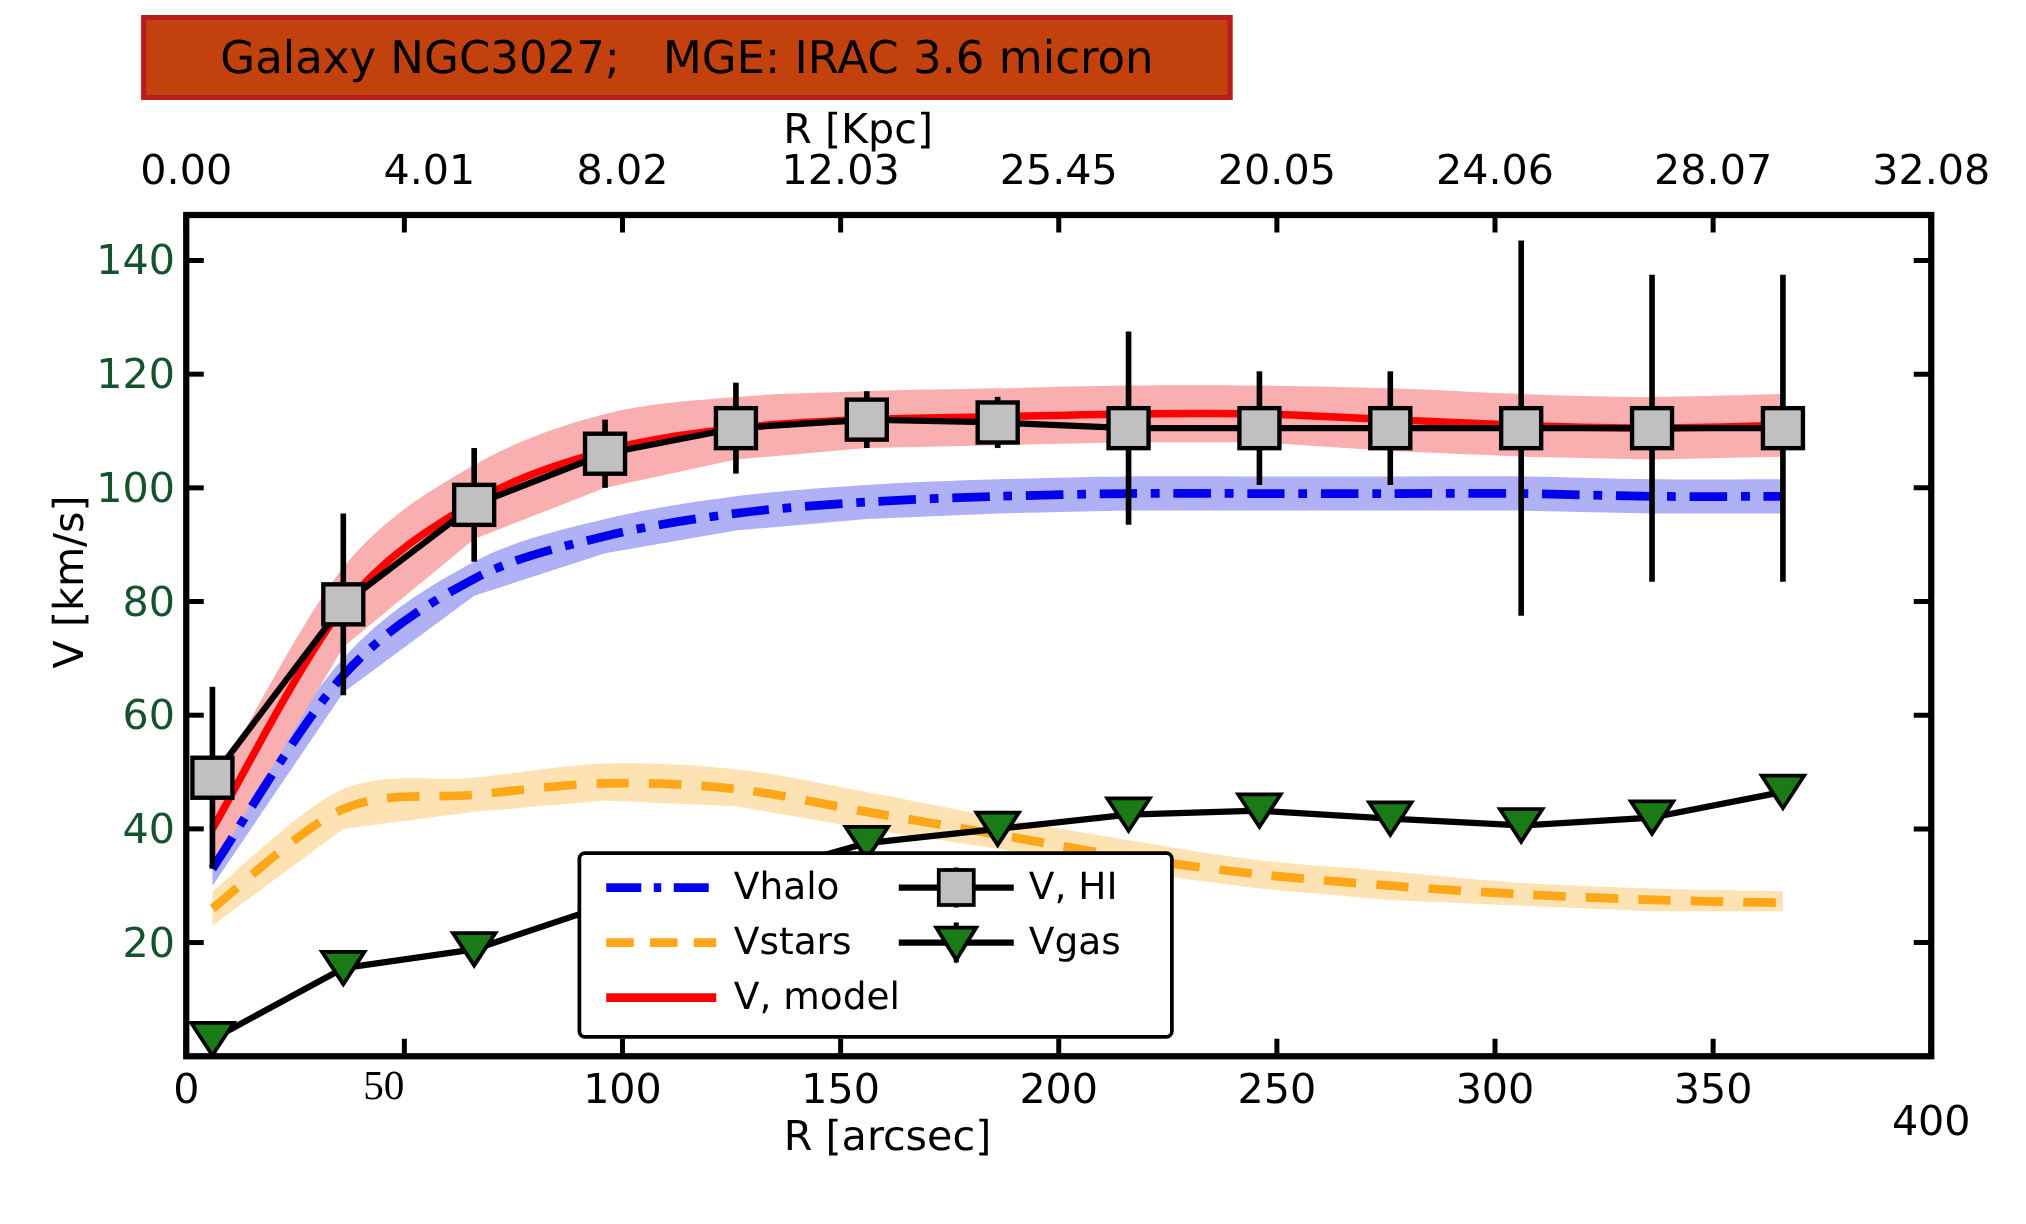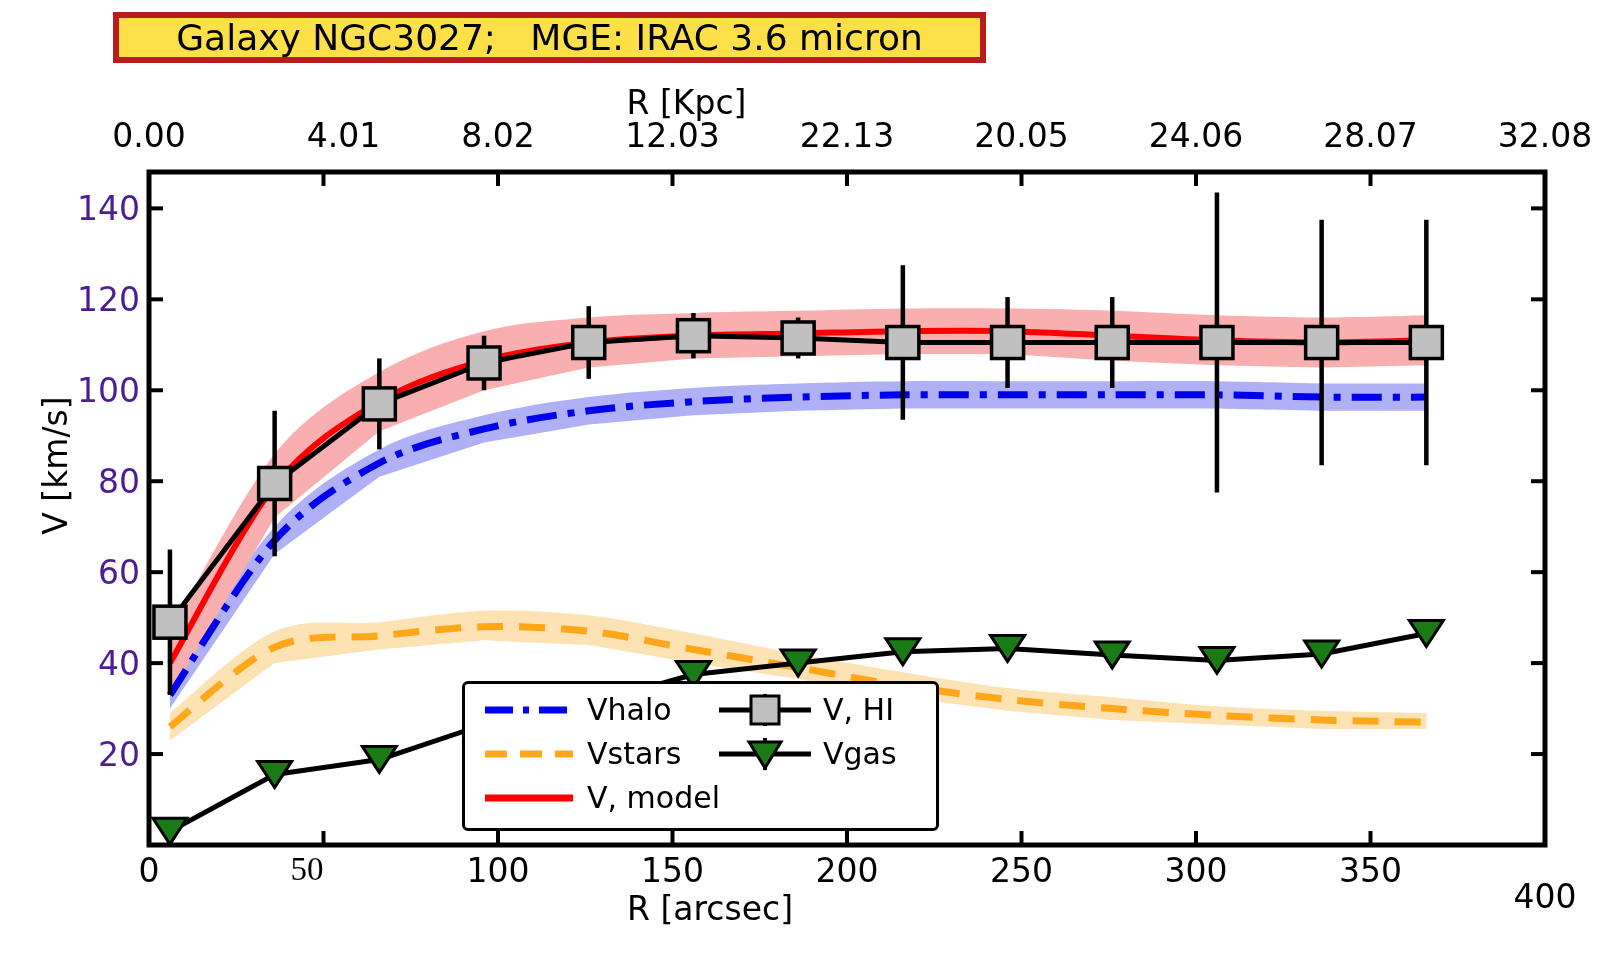"Galaxy NGC3027; MGE: IRAC 3.6" #title-banner { background: #fde047 -> #c2410c; border: 6px solid #b91c1c -> 4px solid #b91c1c; height: 51px -> 68px }
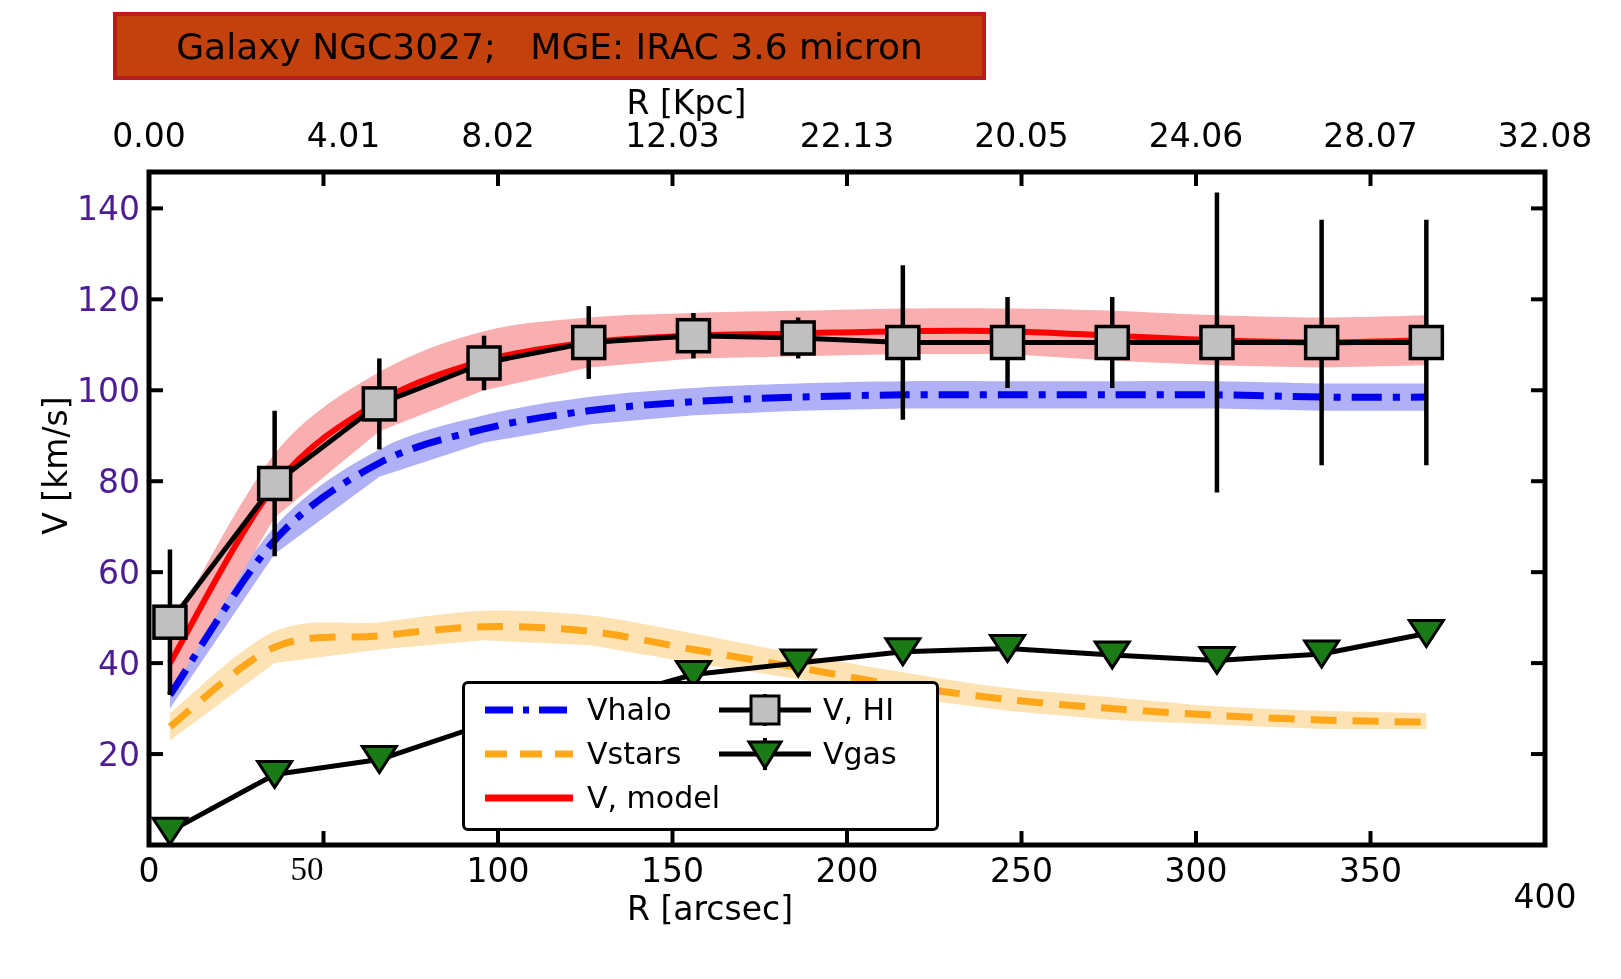"22.13" div.ticklab { text: 22.13 -> 25.45 }
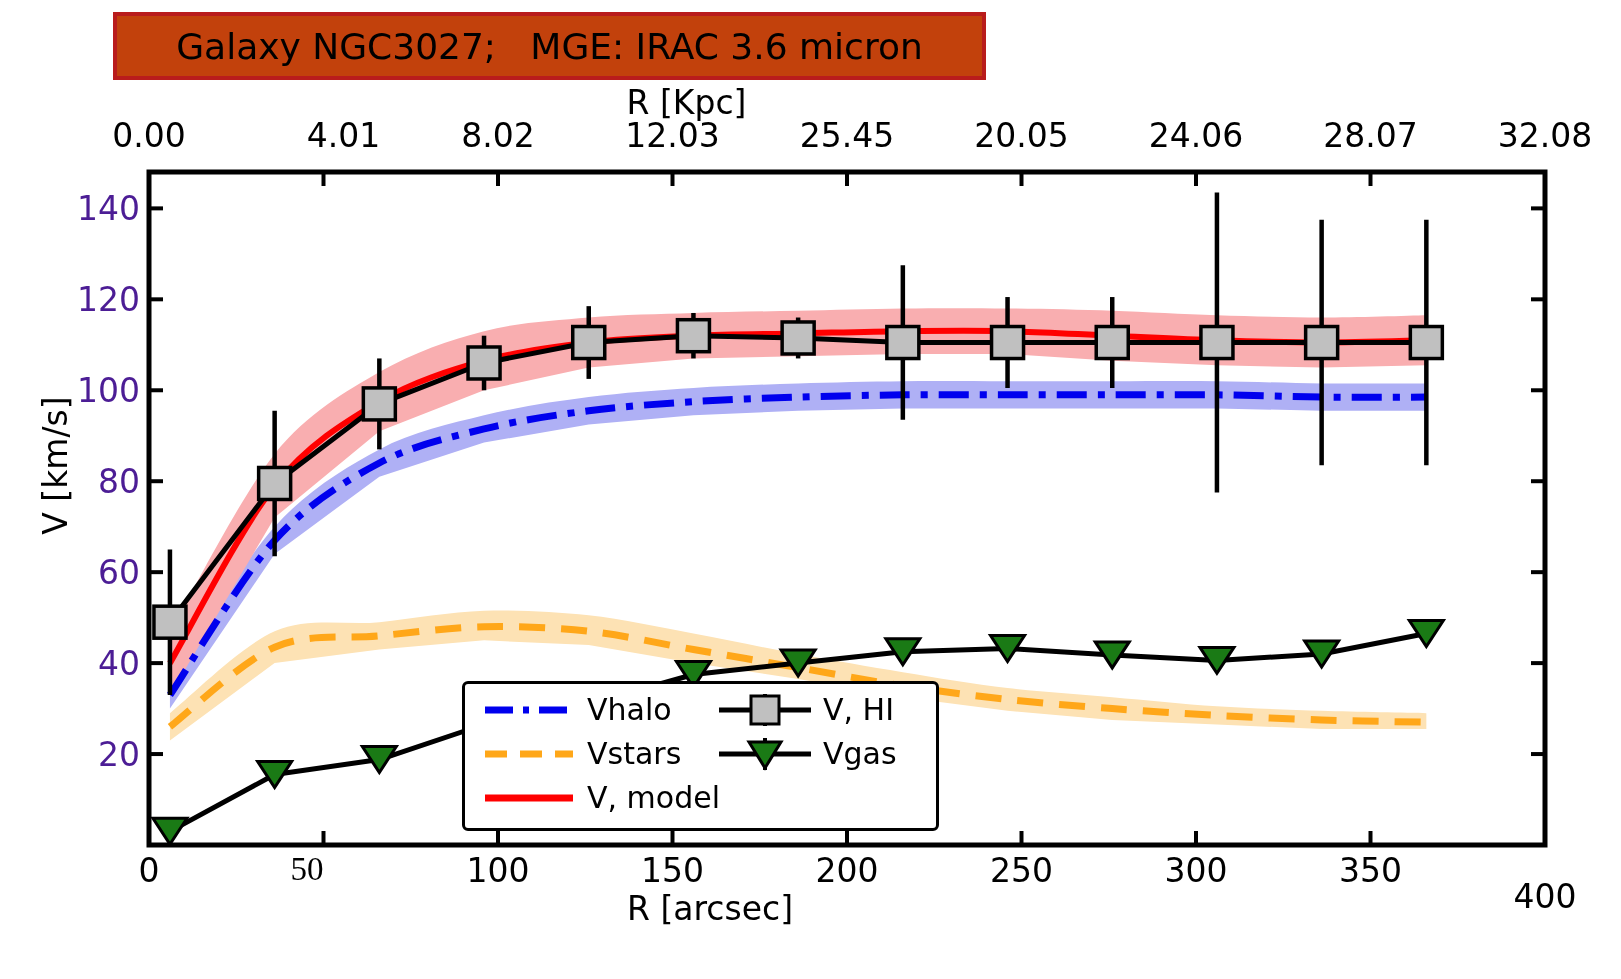"140" .ytlab { color: #4c1d95 -> #14532d }
